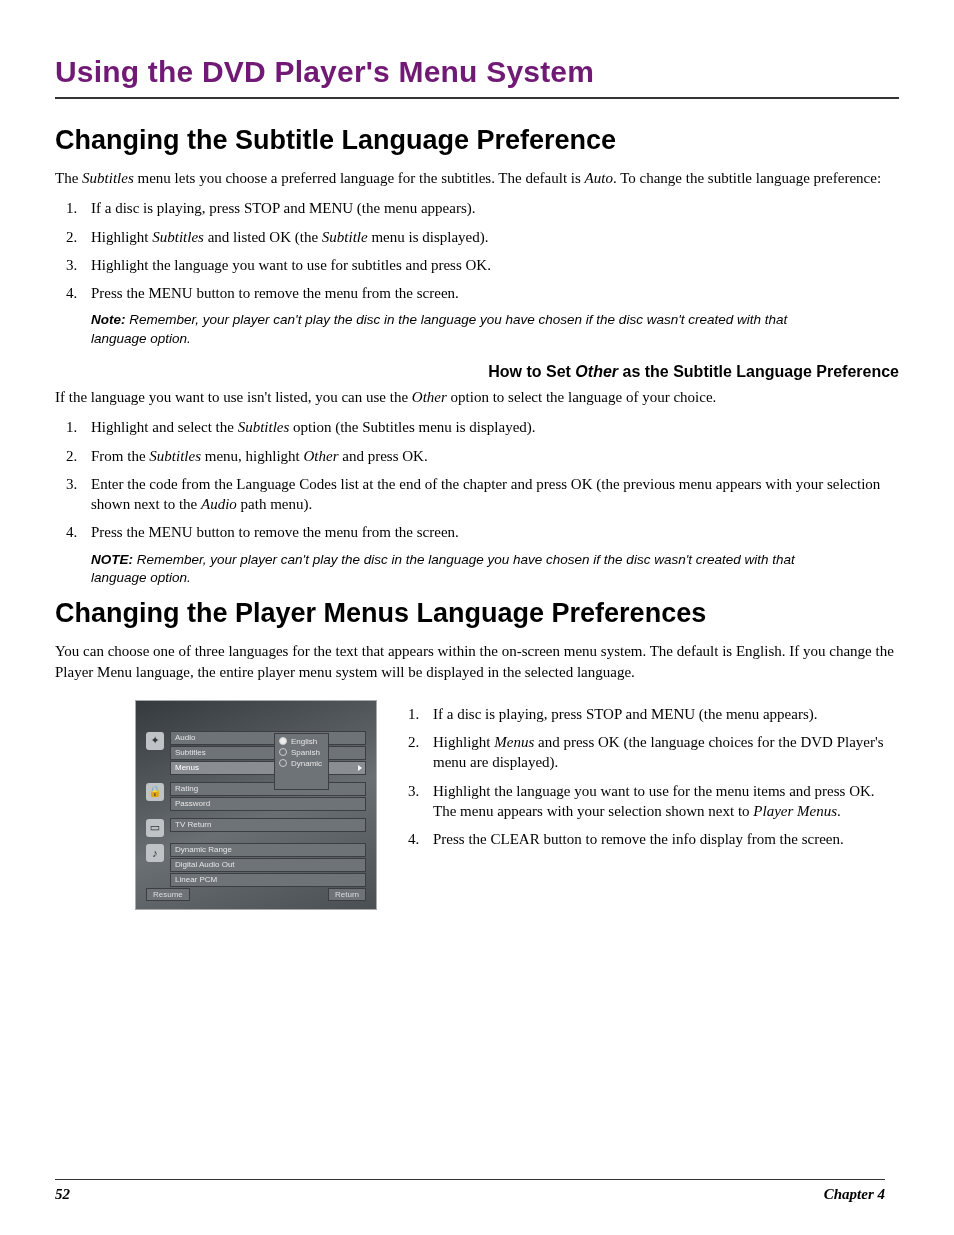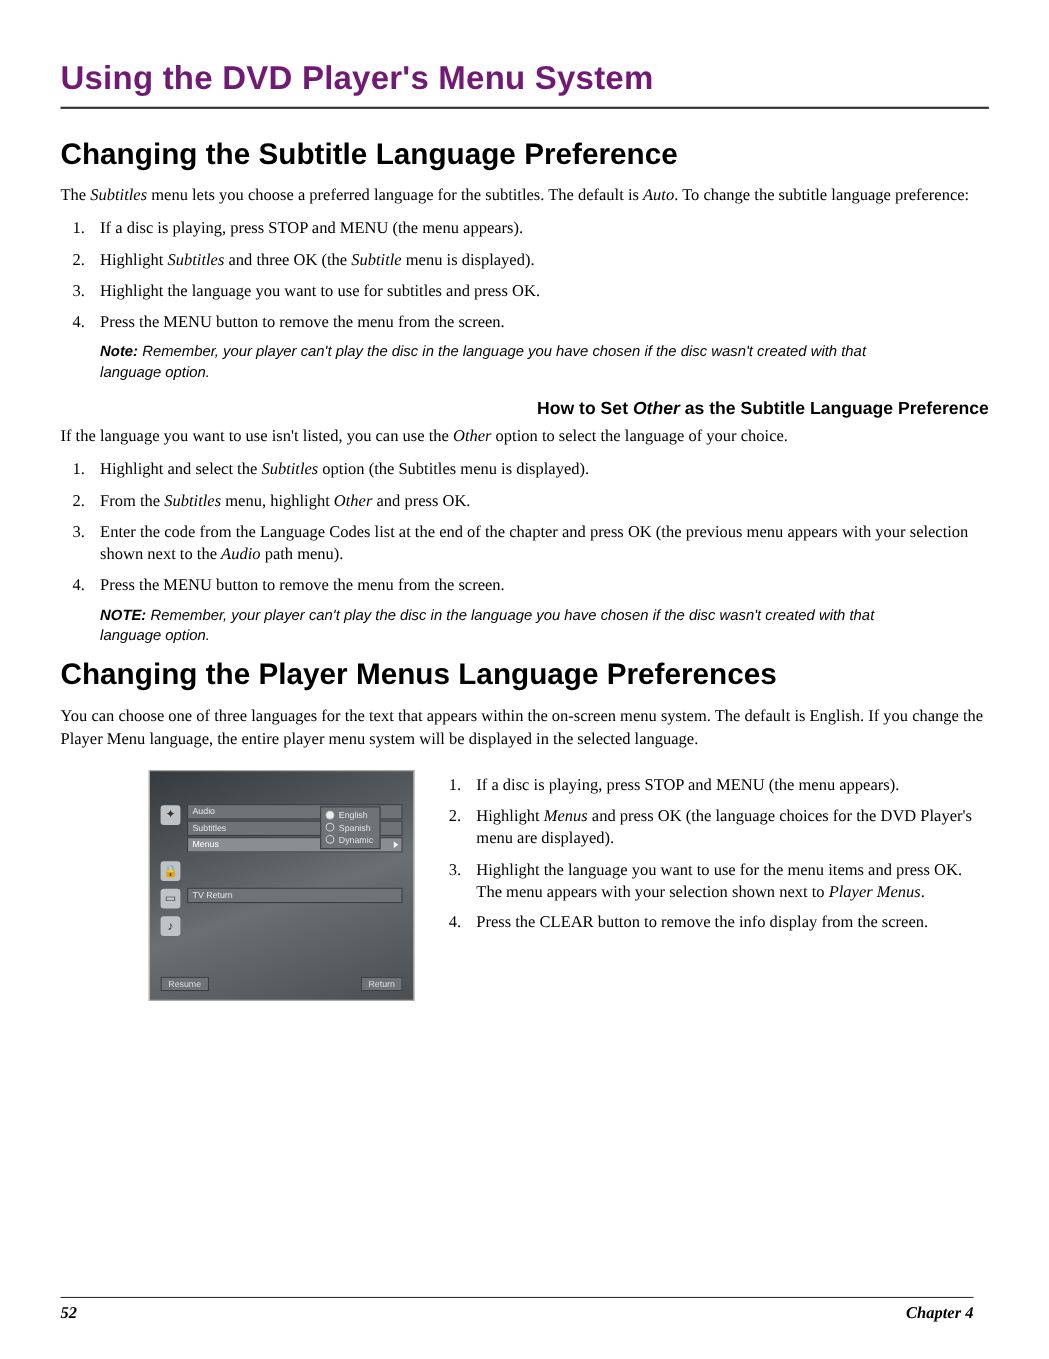"and three OK (the" span { text: three -> listed }
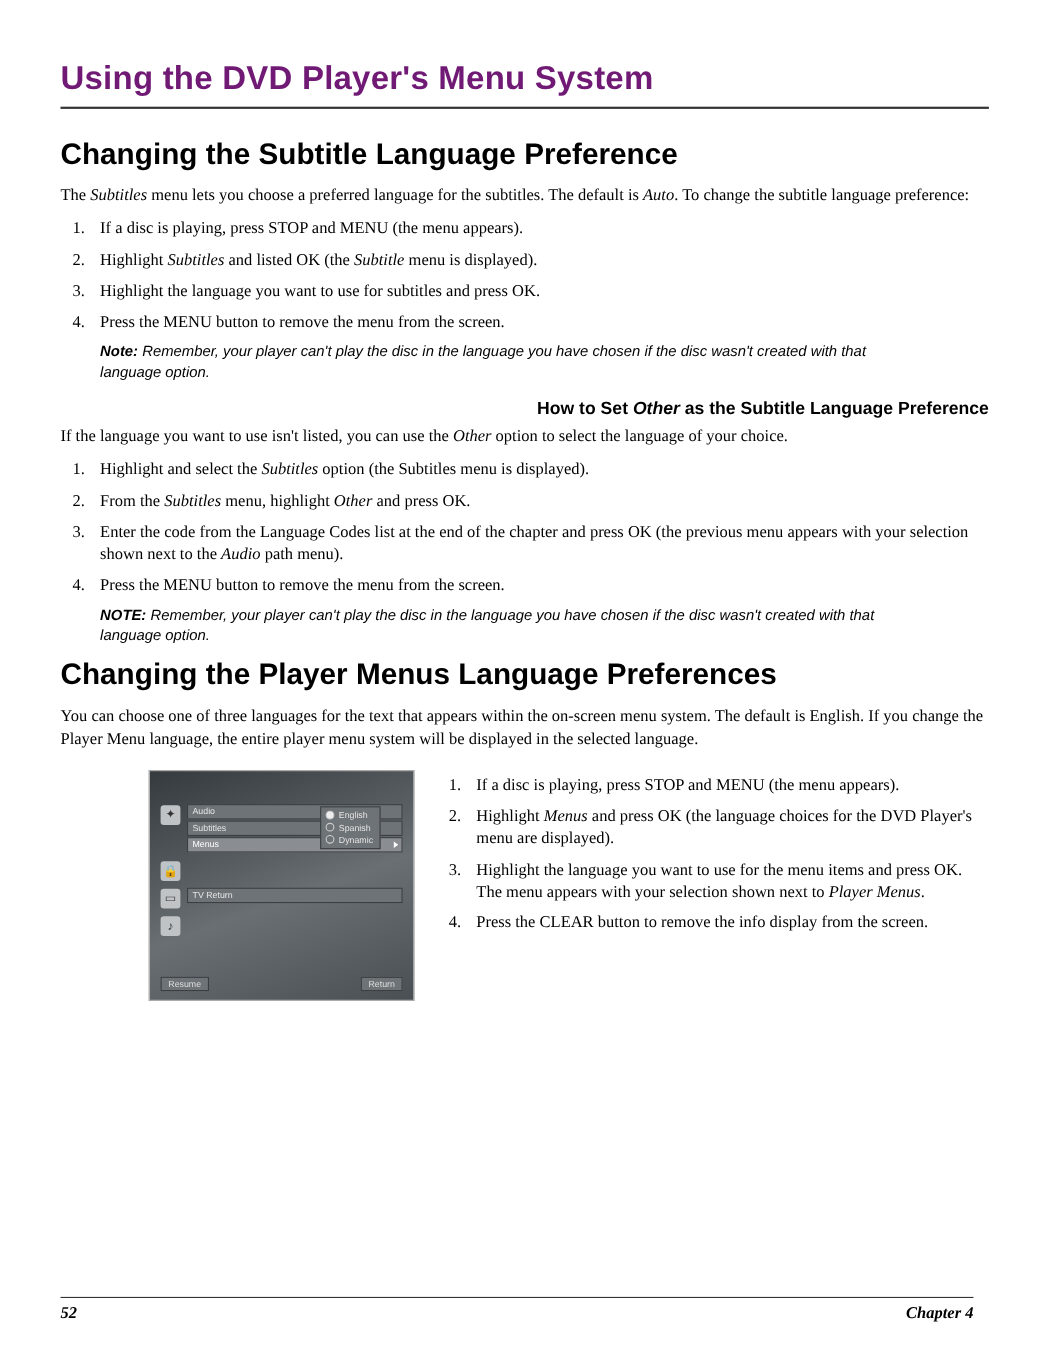"English" .lang-pop { left: 155px -> 138px; padding: 2px 6px 2px 4px -> 2px 6px 20px 4px }
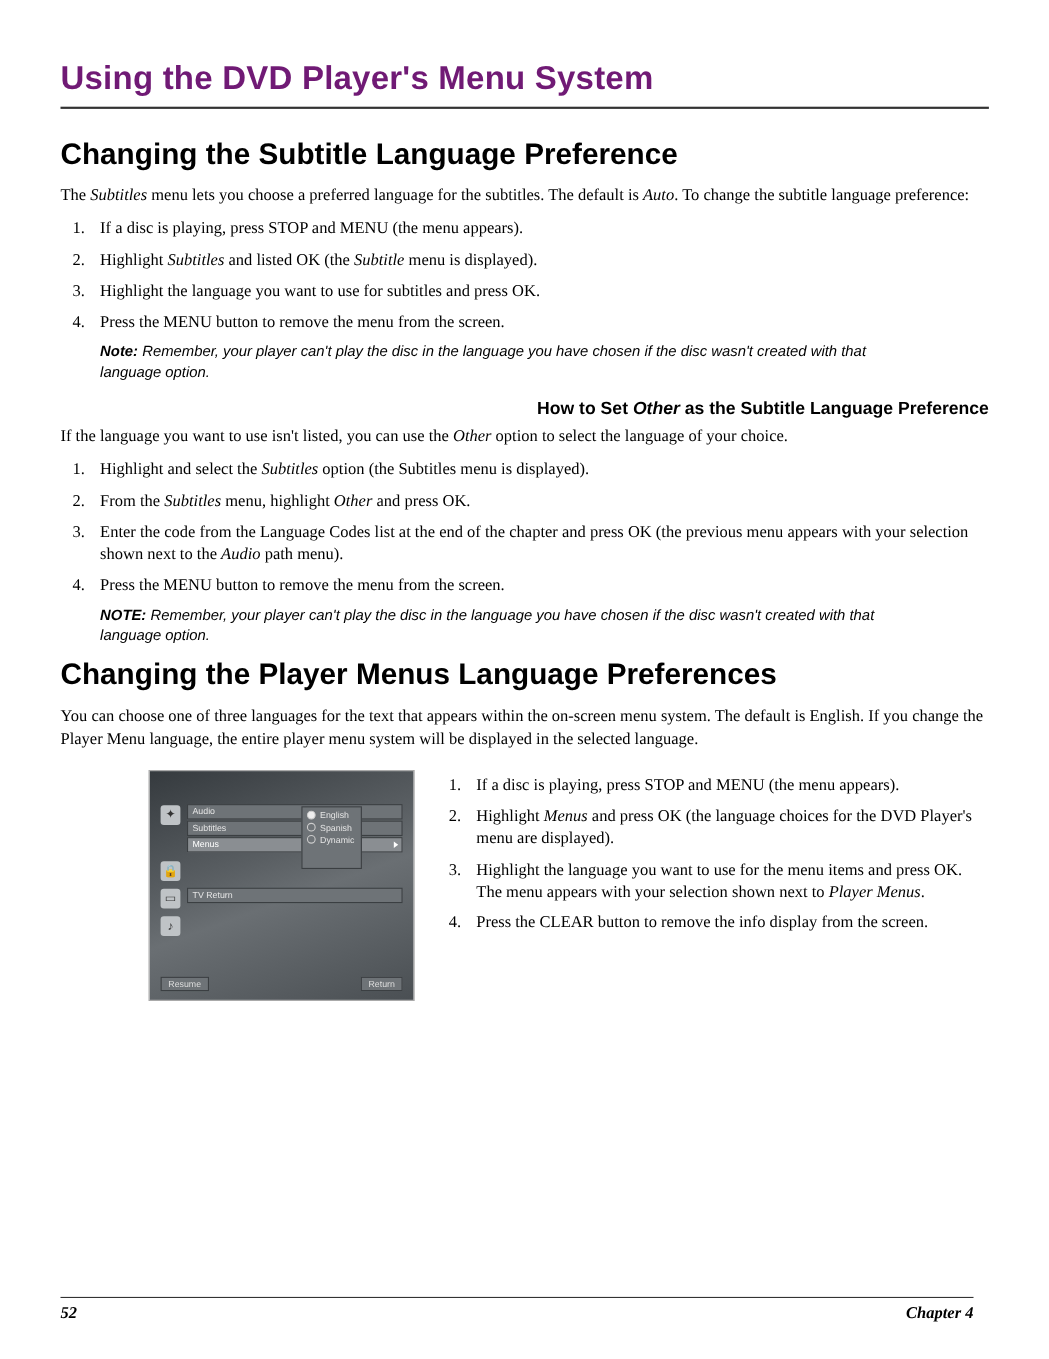"Rating" div.menu-items { html: none -> <div> <div>Rating</div> <div>Password</div> </div> }
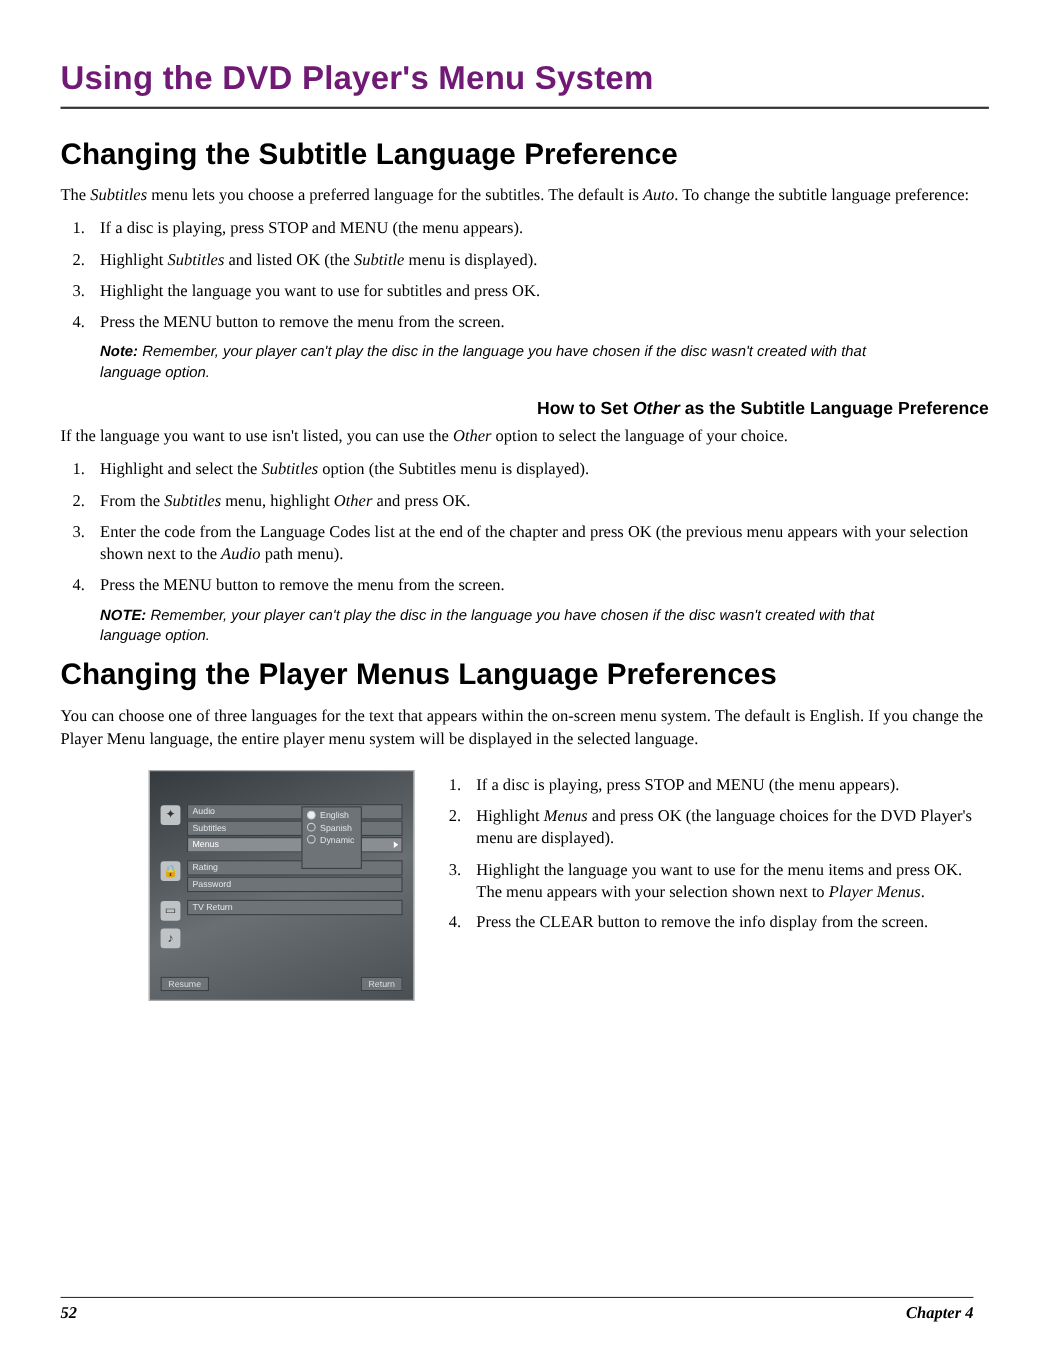"Dynamic Range" div.menu-items { html: none -> <div> <div>Dynamic Range</div> <div>Digital Audio Out</div> <div>Linear PCM</div> </div> }
